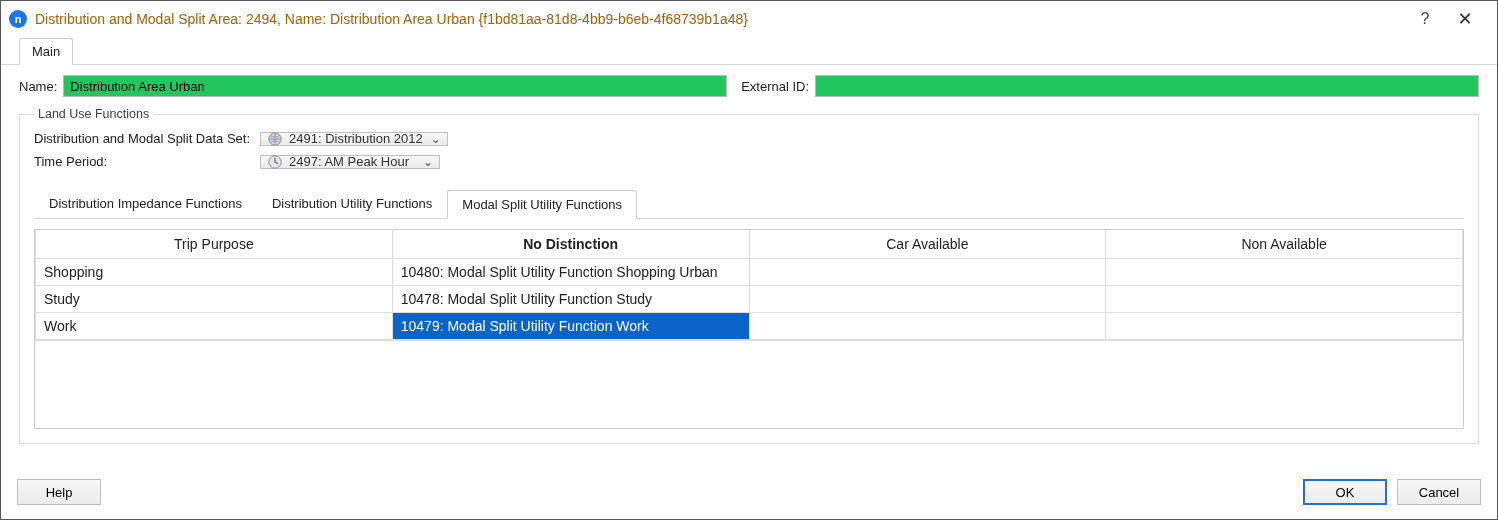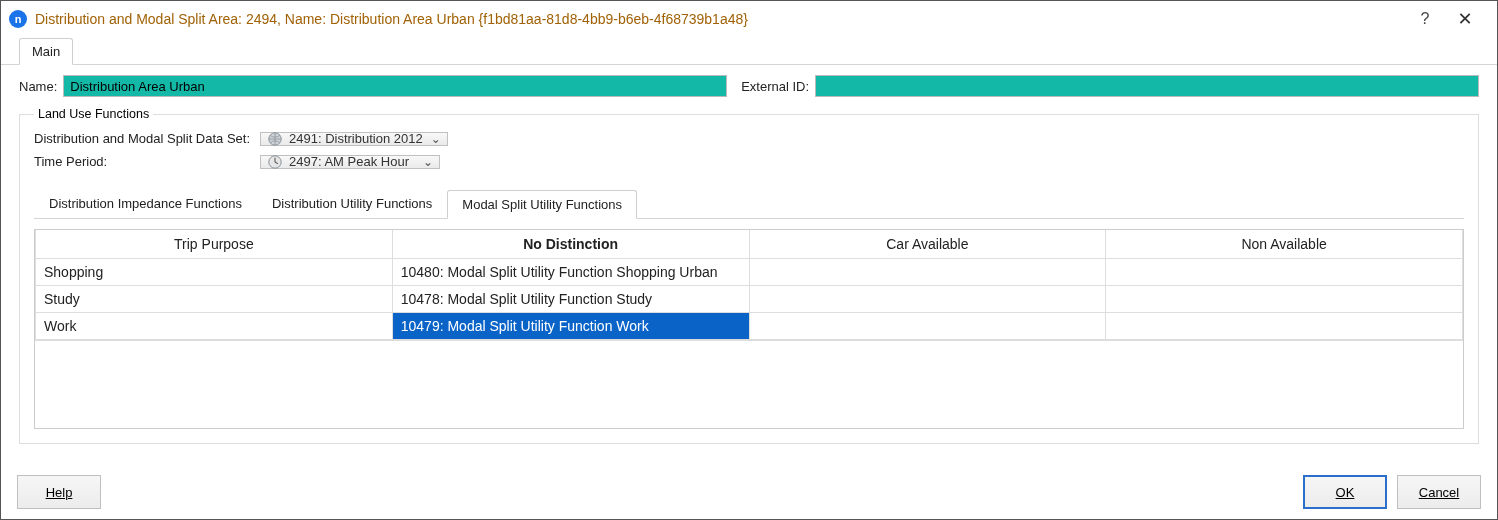"Distribution Area Urban" input.text { background: #14b8a6 -> #22c55e }
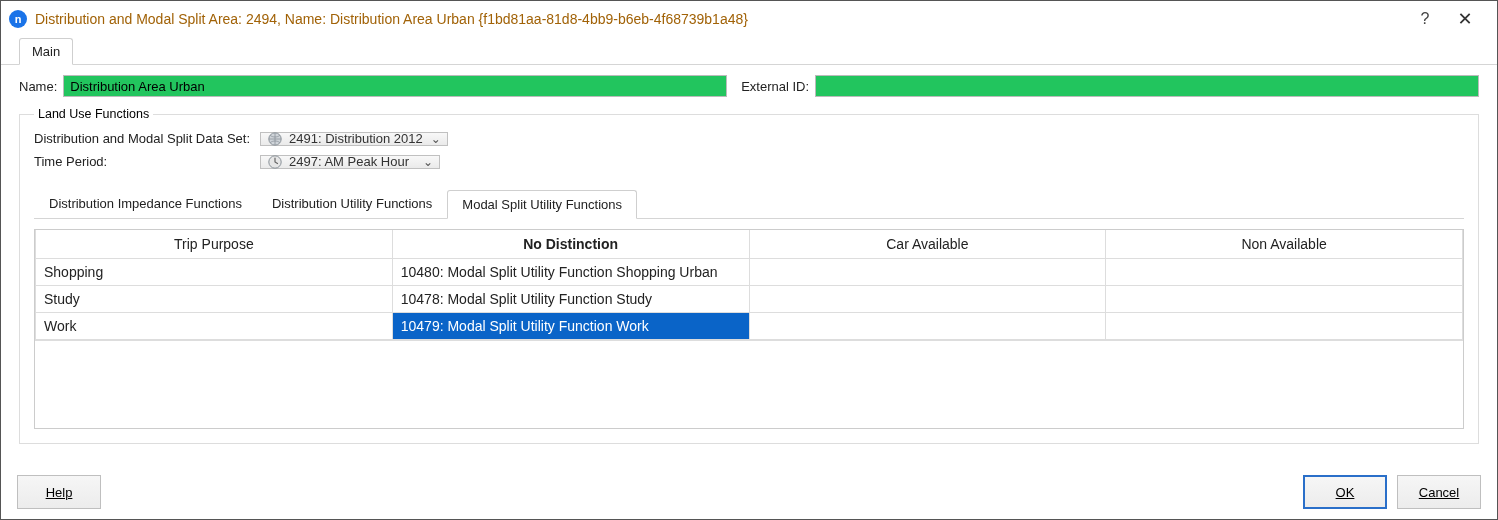"Land Use Functions" fieldset.luf > legend { color: #000000 -> #404040 }
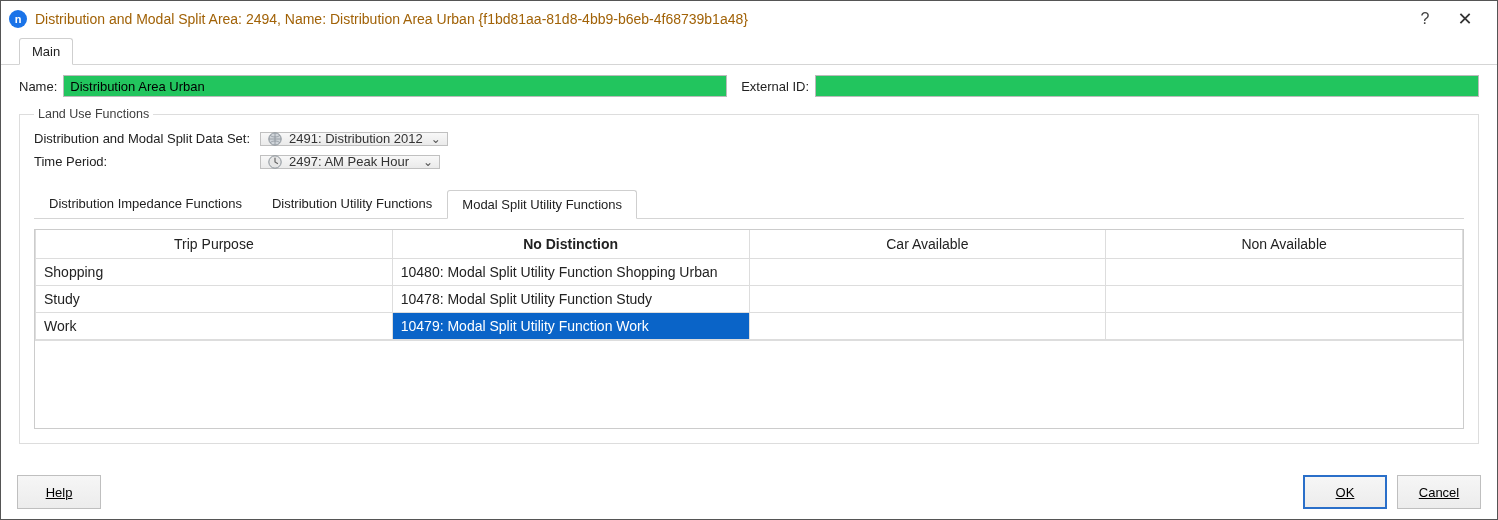"Help" .btn { height: 34px -> 26px; text-decoration: underline -> none }
